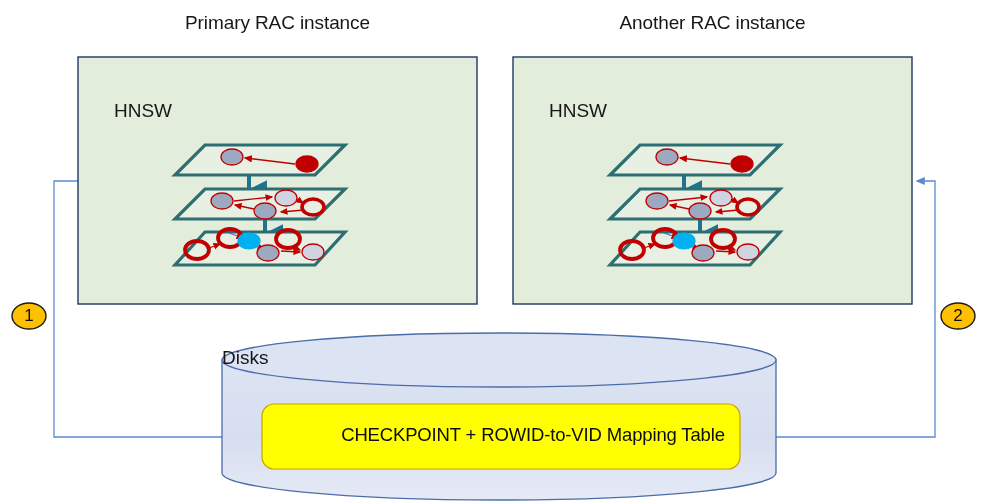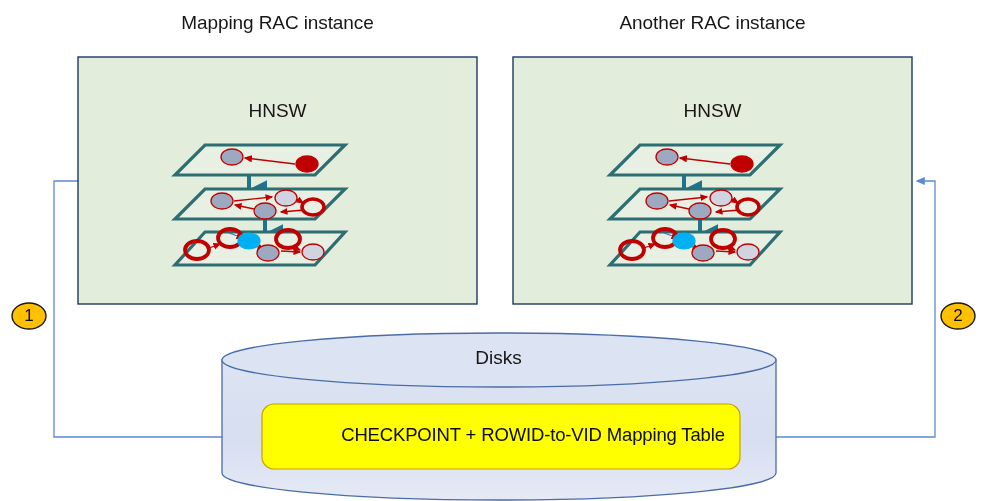"Mapping RAC instance" div.panel-title { text: Mapping -> Primary }
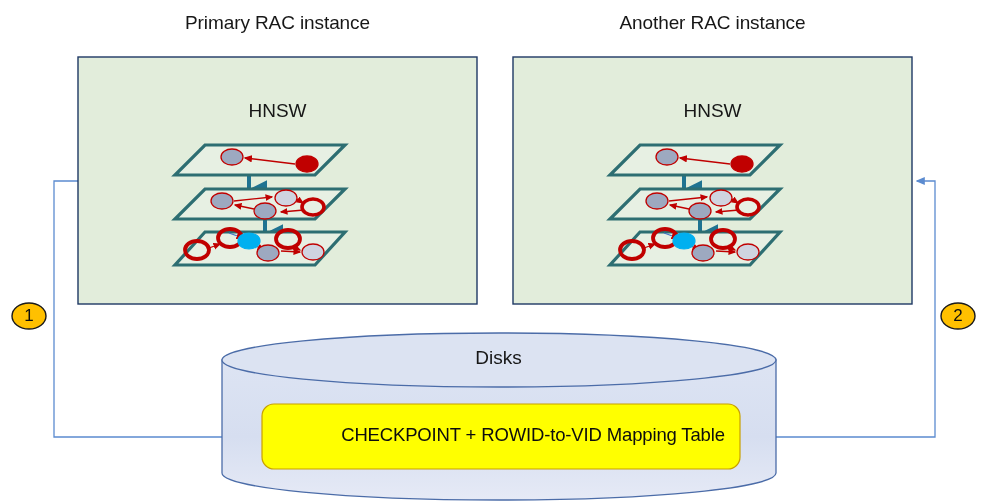"HNSW" .hnsw-label { padding-left: none -> 36px; text-align: center -> none }
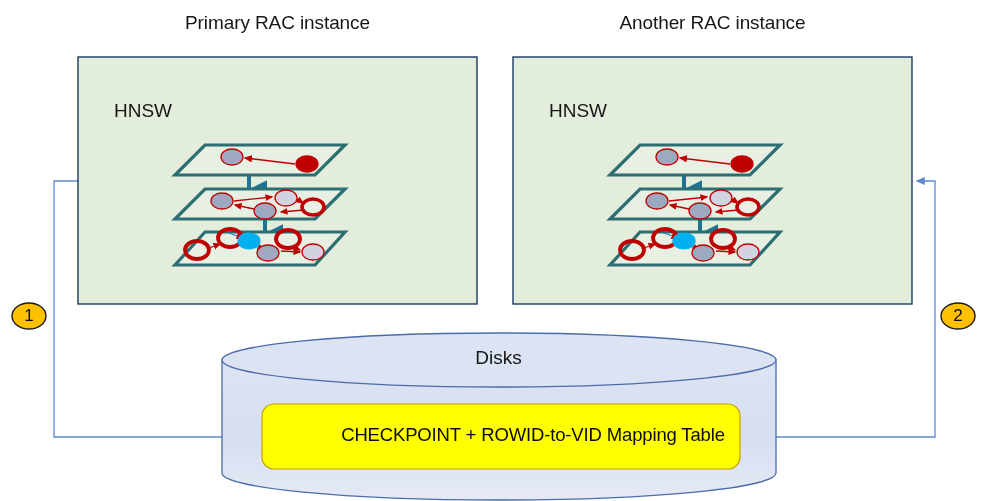"Disks" #disks-label { text-align: center -> left }
